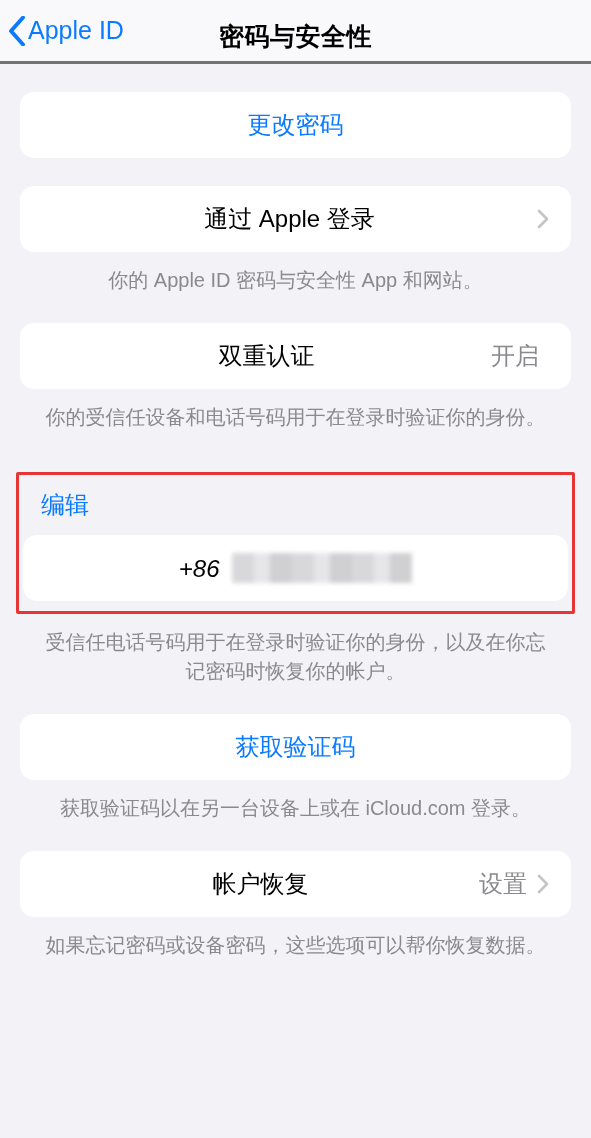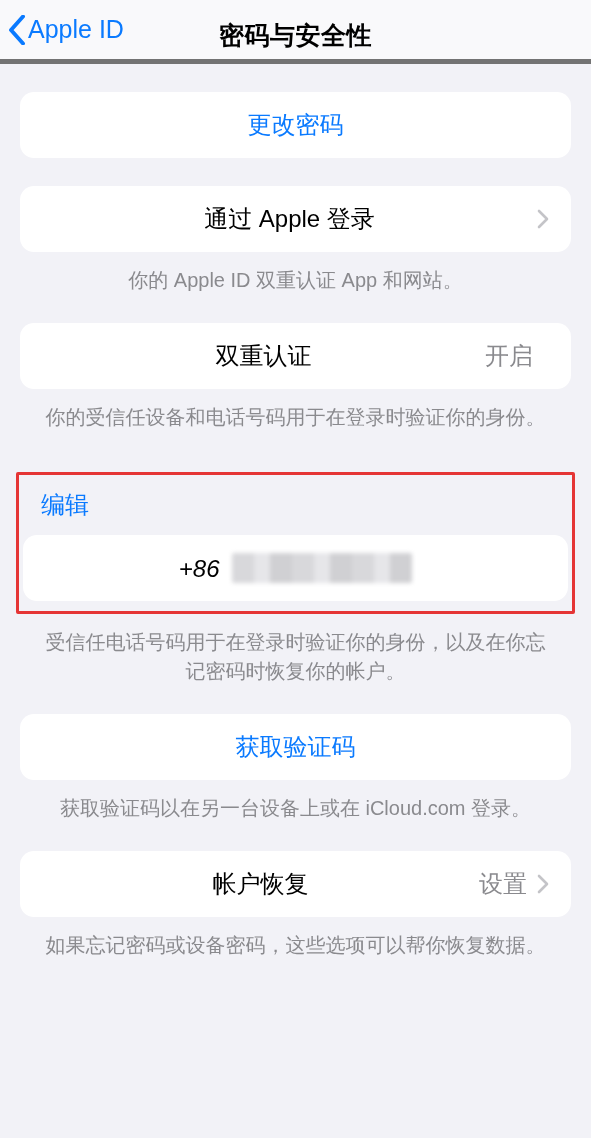"Apple ID" .navbar { border-bottom: 5px solid #737373 -> 3px solid #737373 }
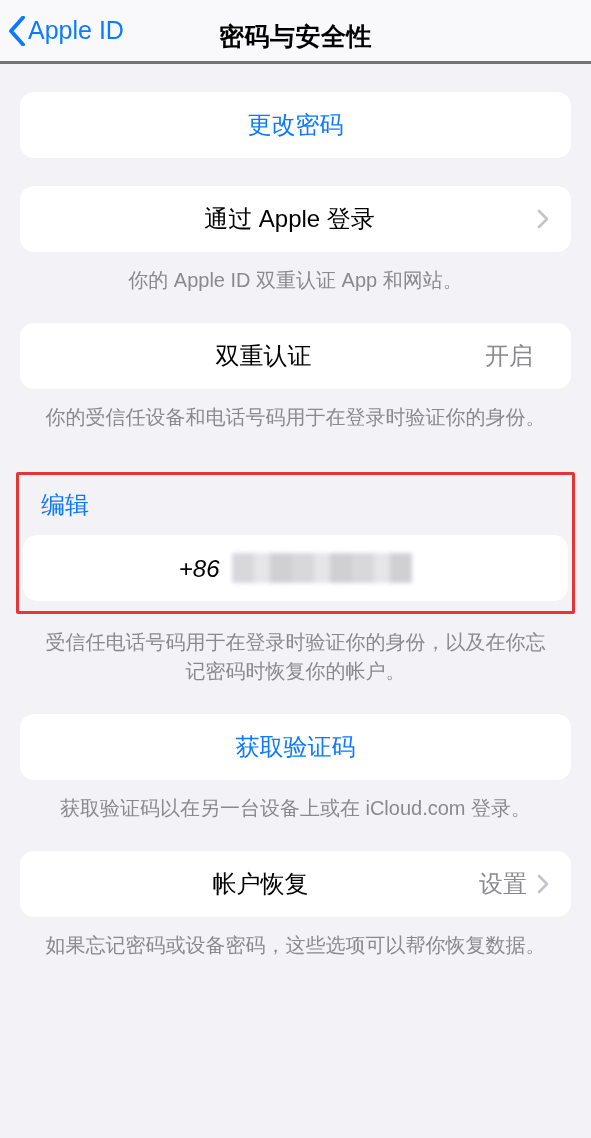"你的 Apple ID 双重认证 App" div.footer { text: 双重认证 -> 密码与安全性 }
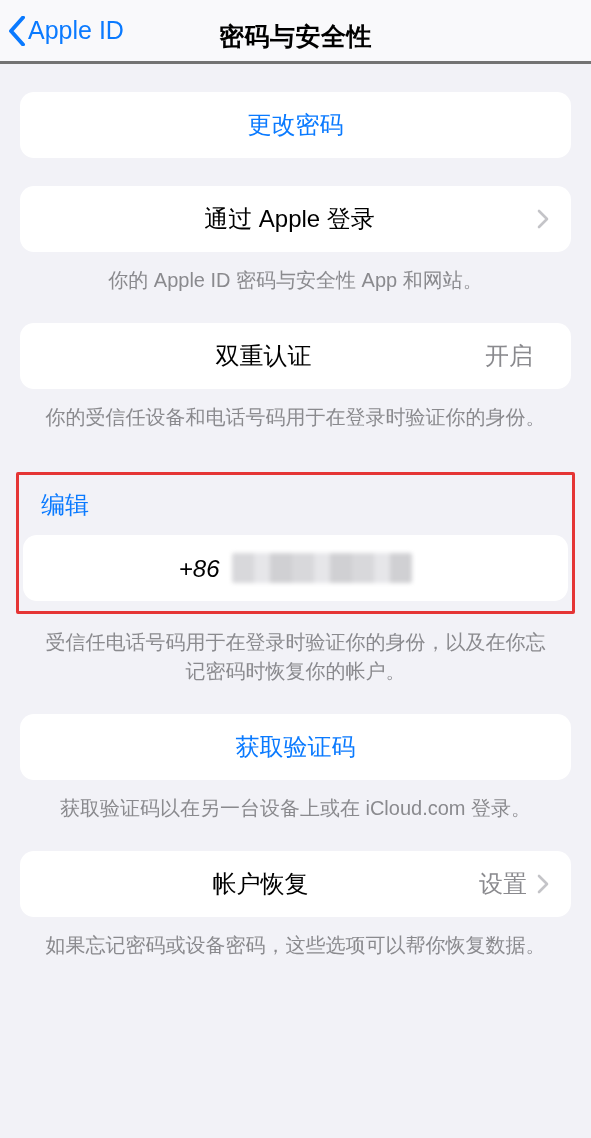"开启" span.value { margin-right: 16px -> 10px }
